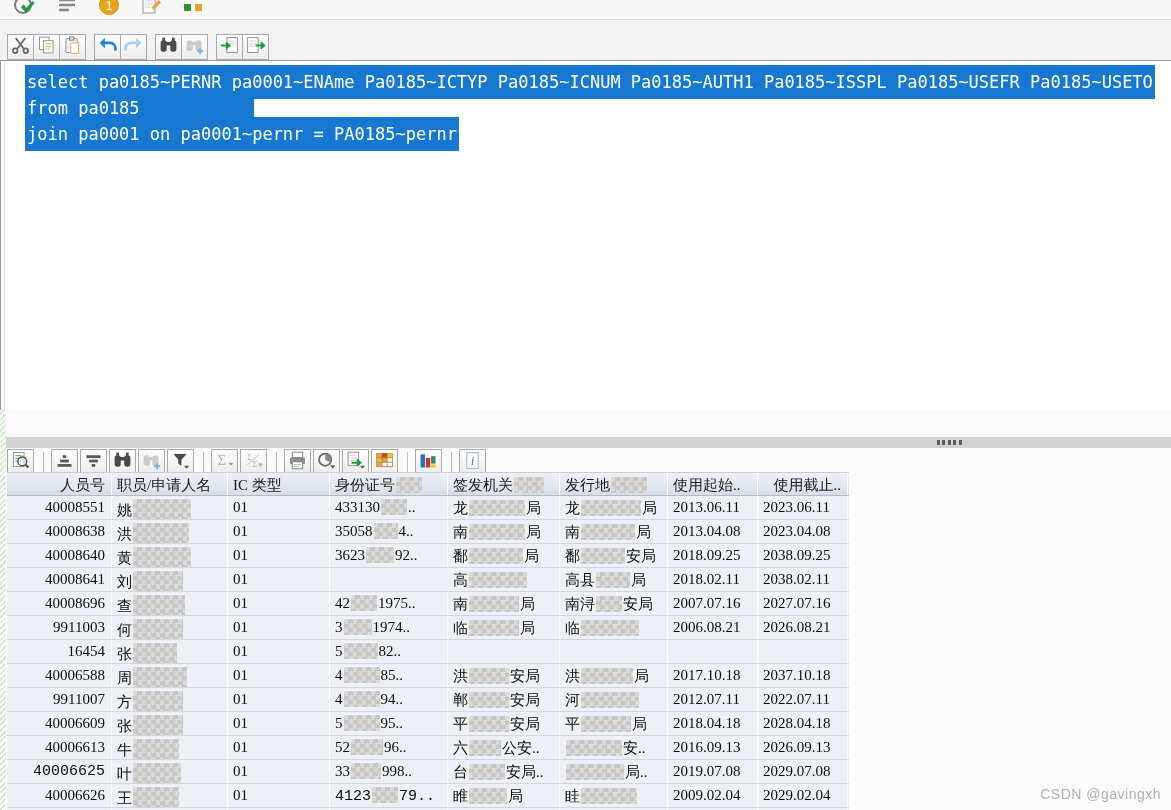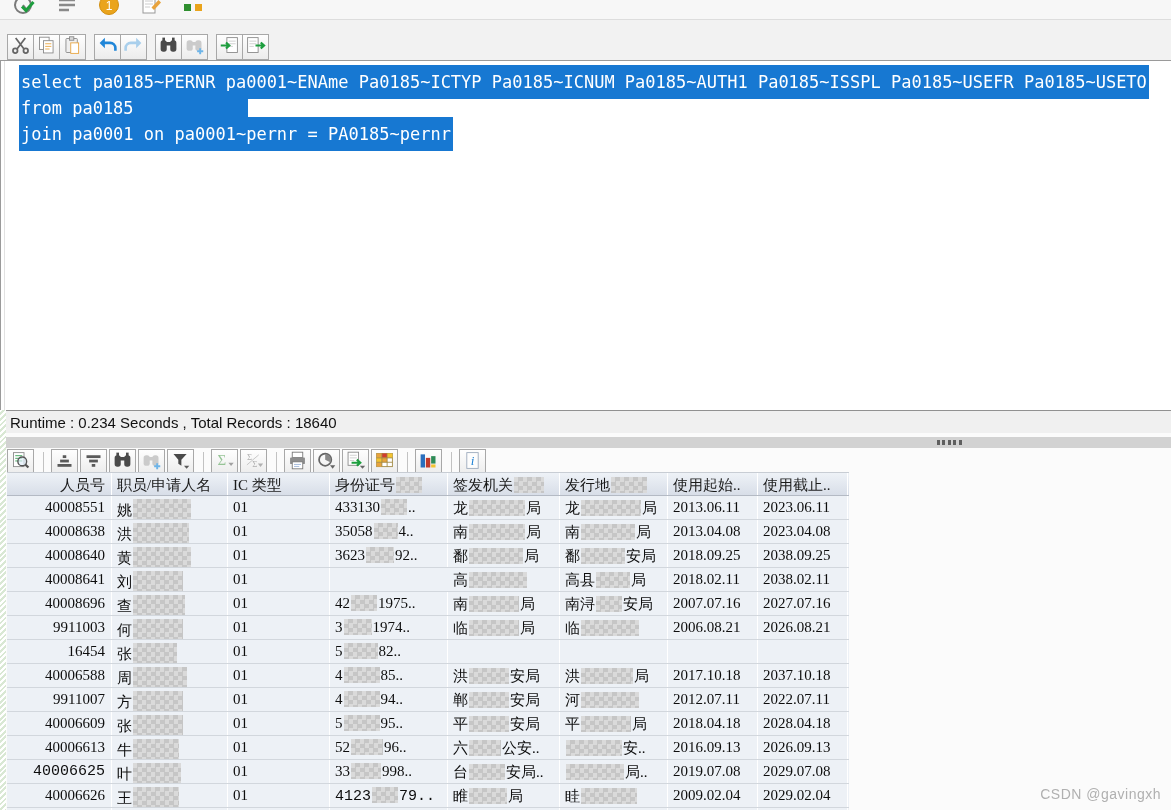"select pa0185~PERNR pa0001~ENAme" .sql-line span { margin-left: none -> 6px }
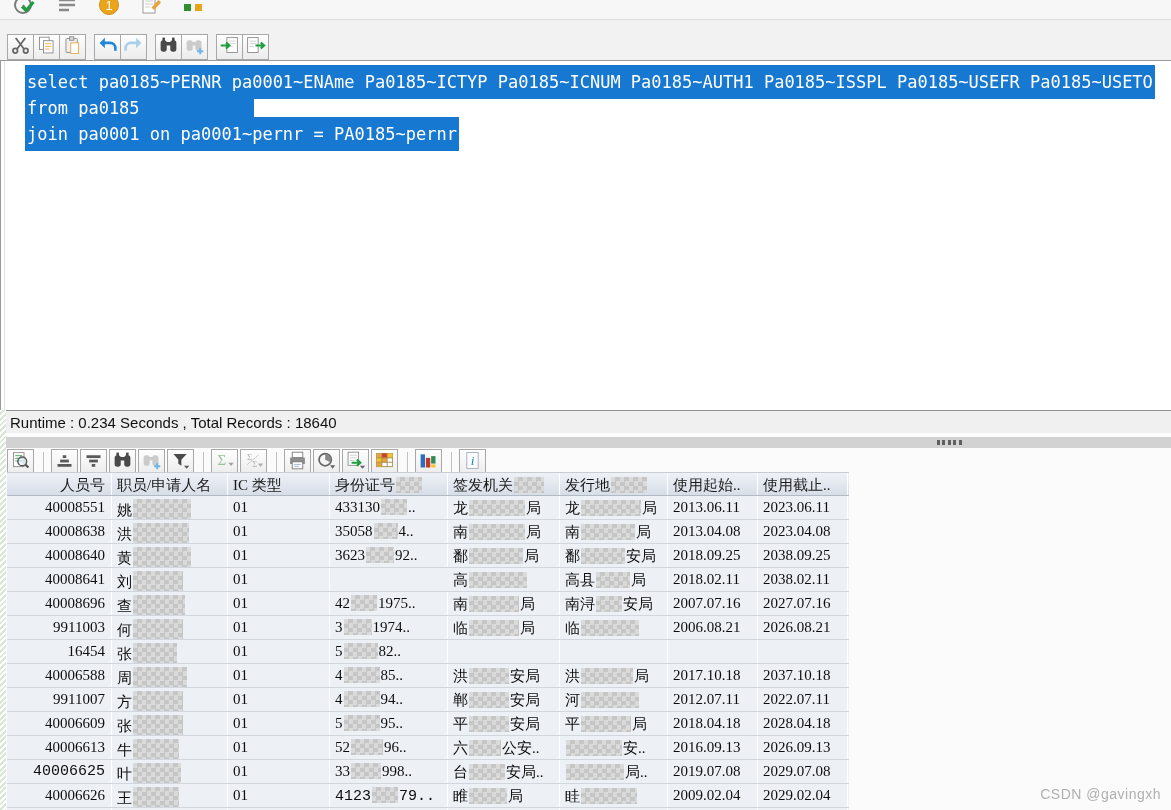"Runtime : 0.234 Seconds ," div { html: <div> <span>Runtime : 0.234 Seconds , Total Records : 18640</span> </div> -> none }
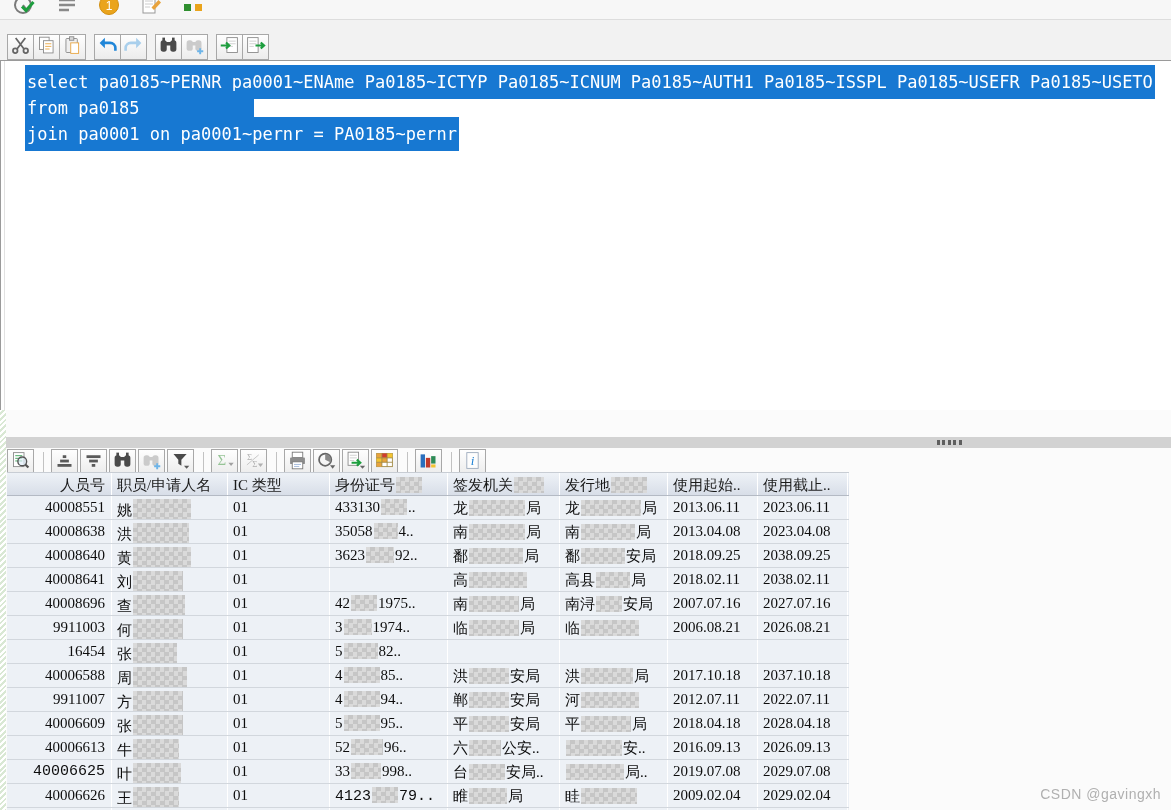"使用截止.." div.hcell { text-align: none -> right }
